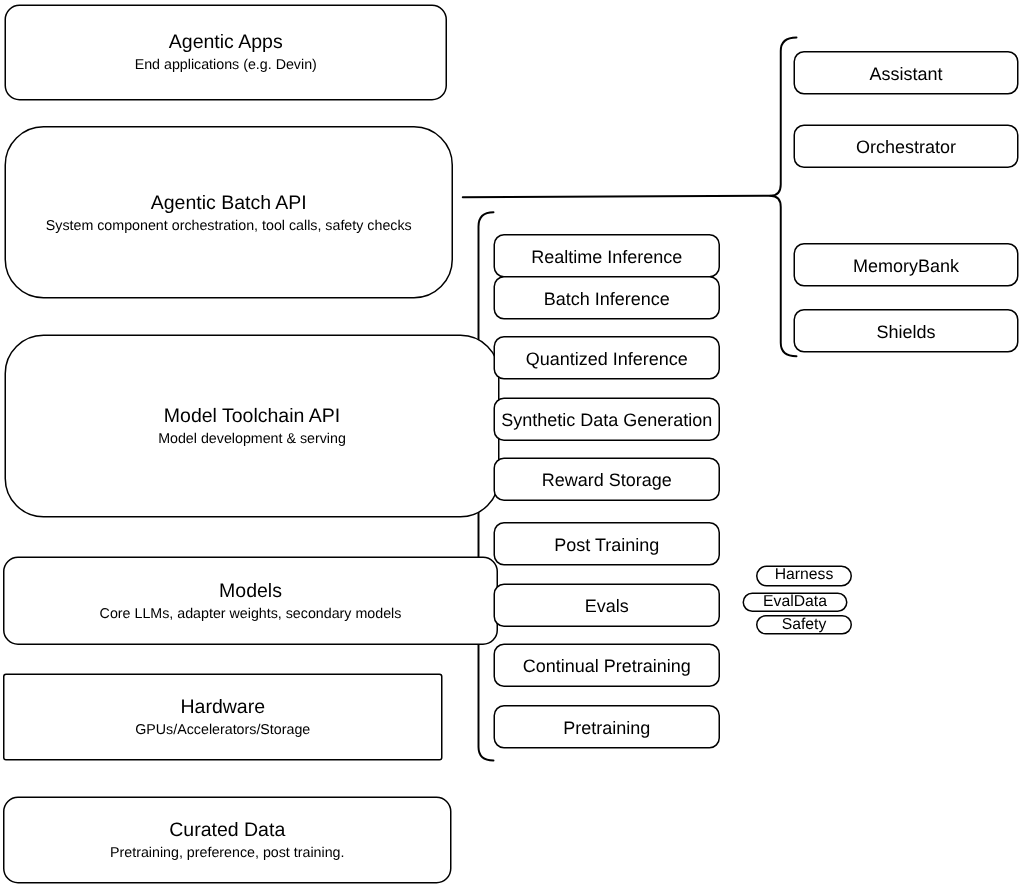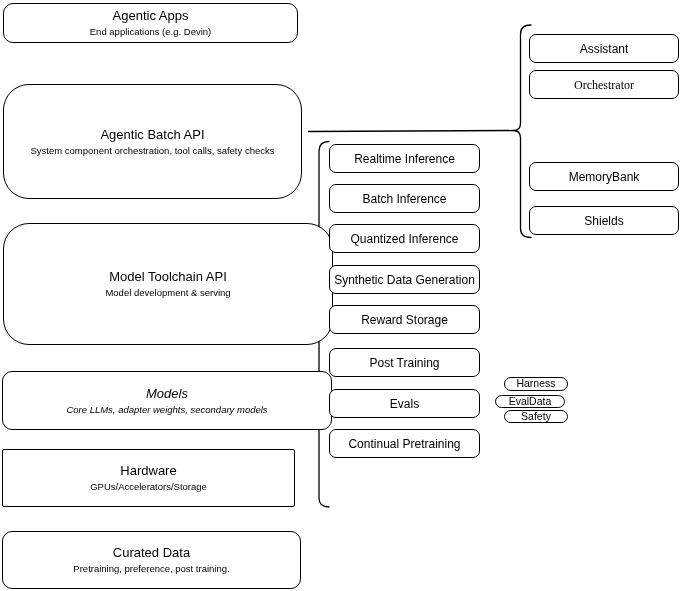"Agentic Apps" div.node { height: 40px -> 64px }
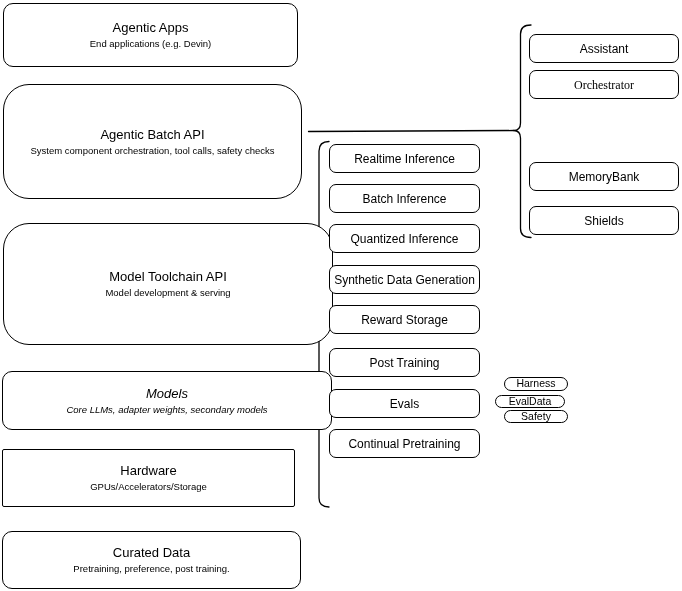"Orchestrator" div.comp { font-family: Liberation Serif, serif -> none; top: 70px -> 83px }
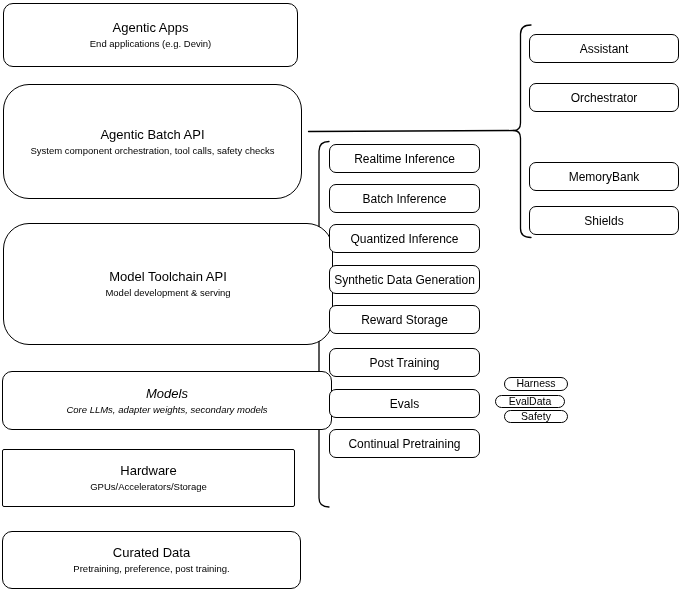"Realtime Inference" div.item { top: 144px -> 156px }
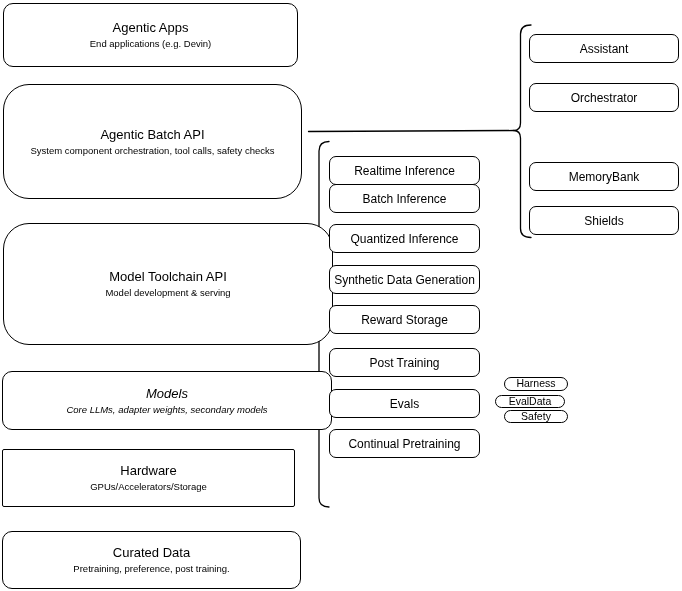"Models" div.node { font-style: italic -> none }
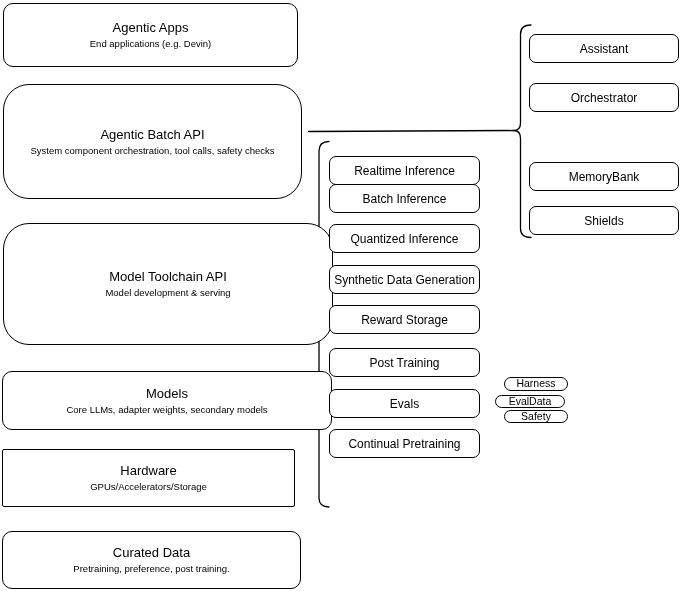"Pretraining" div.item { html: none -> <div>Pretraining</div> }
